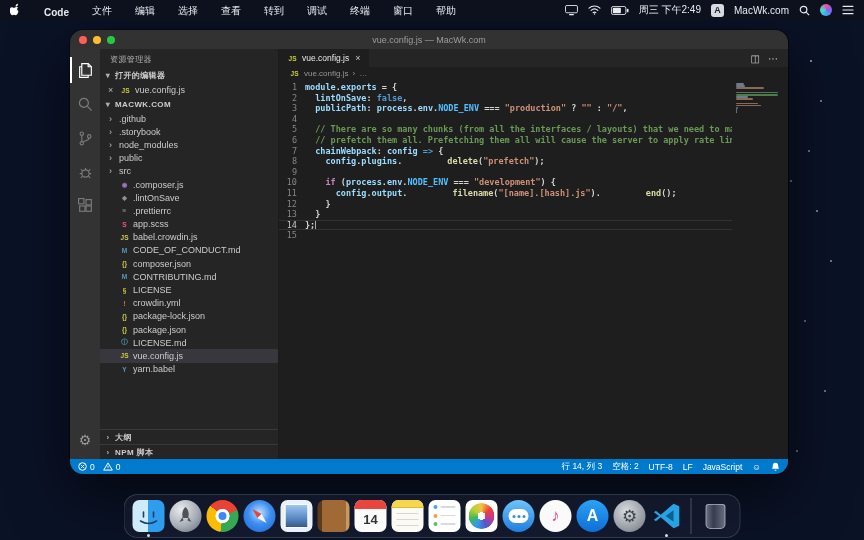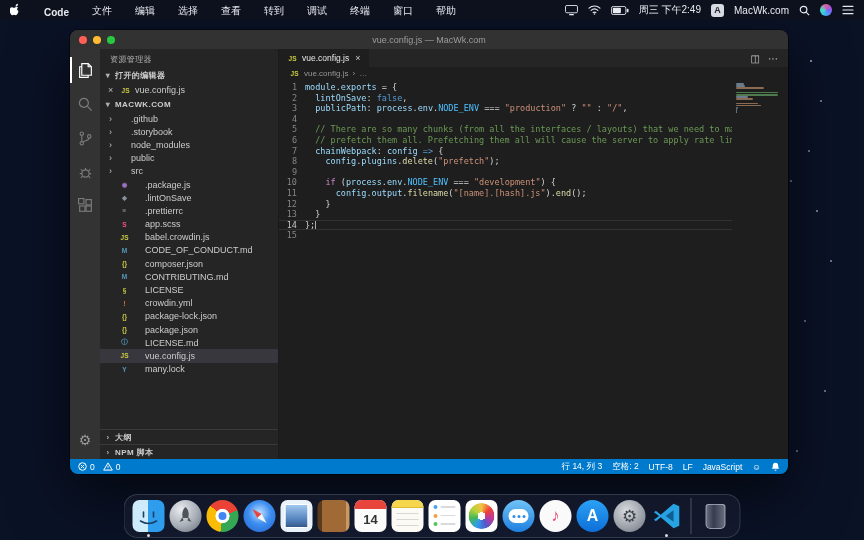"vue.config.js — MacWk.com" .vscode { border-radius: 8px -> 13px }
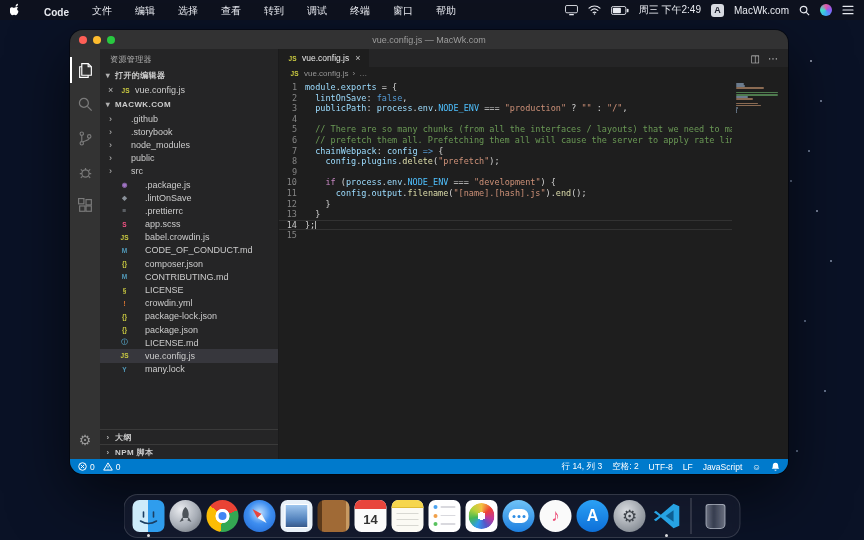"module.exports = {" .lt { font-weight: none -> bold }
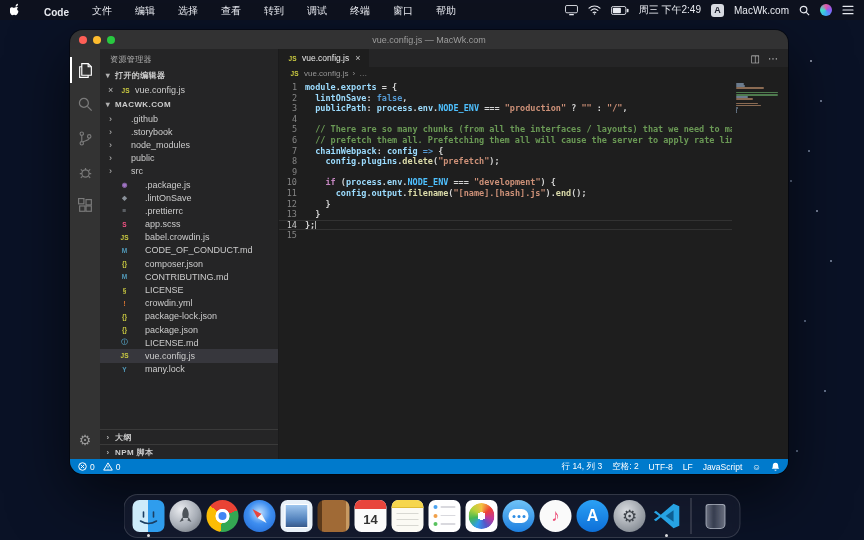".github" .tree-label { margin-left: 12px -> none }
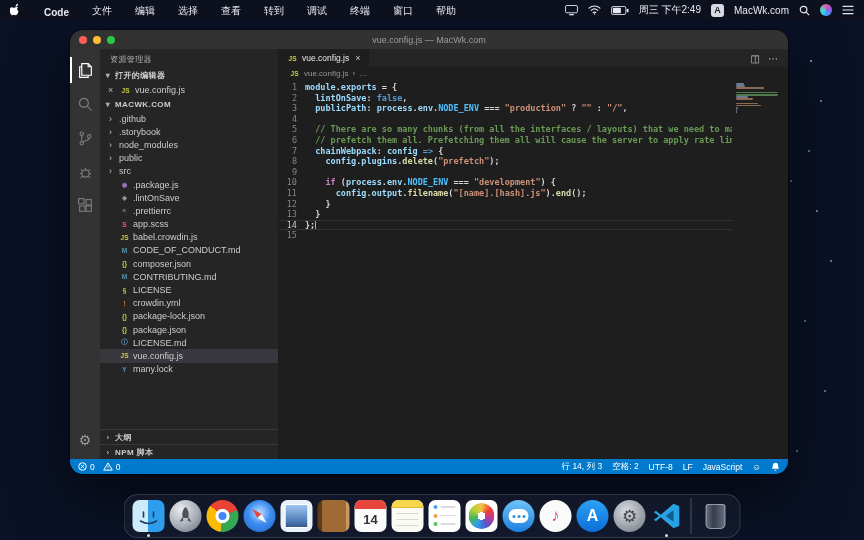"delete" .tk-f { margin-left: none -> 45px }
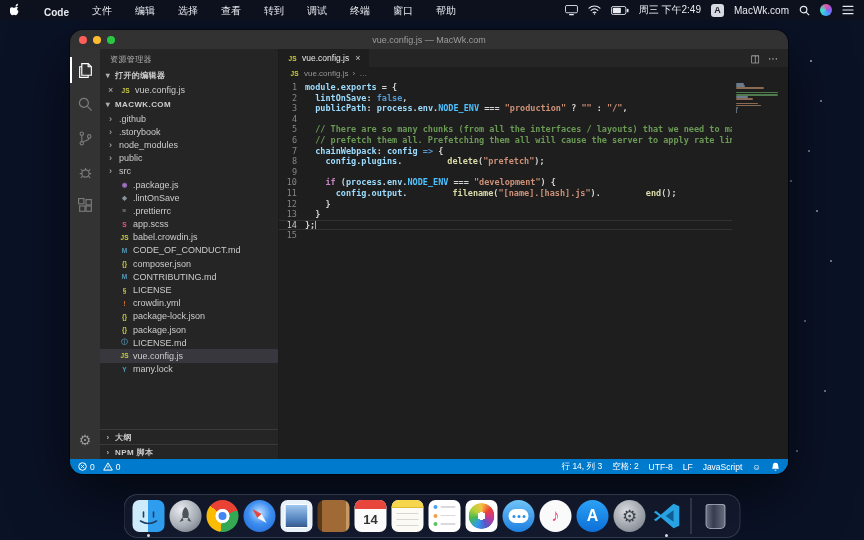".package.js" span.tree-label { text: .package.js -> .composer.js }
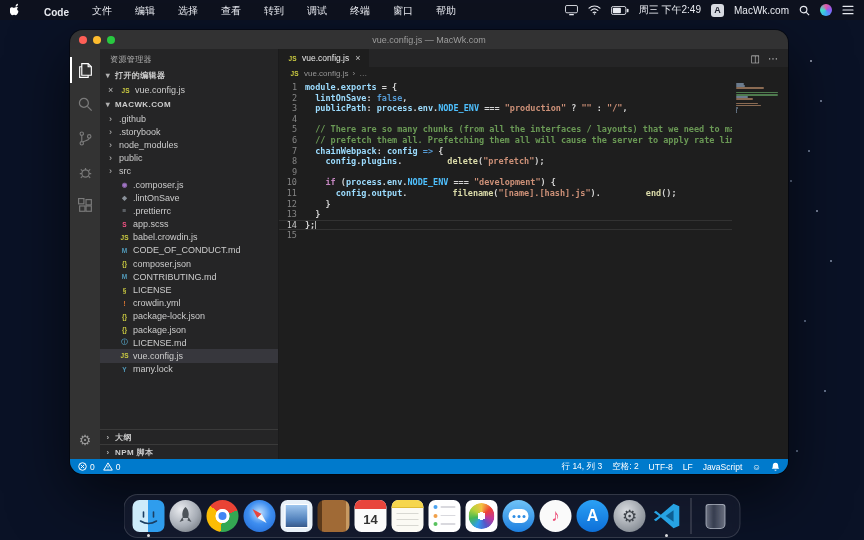"many.lock" span.tree-label { text: many.lock -> yarn.babel }
